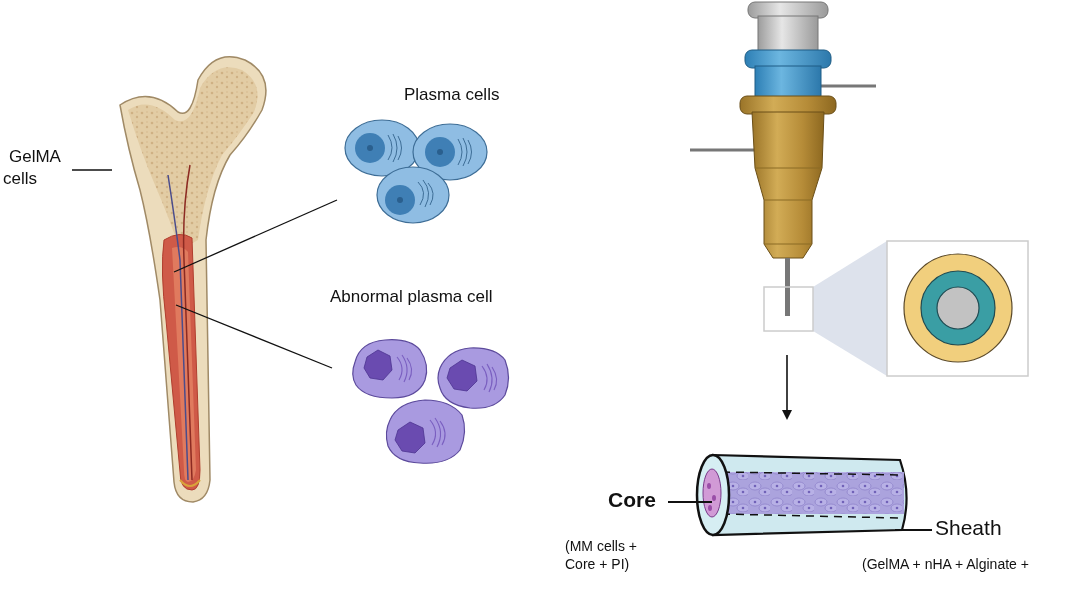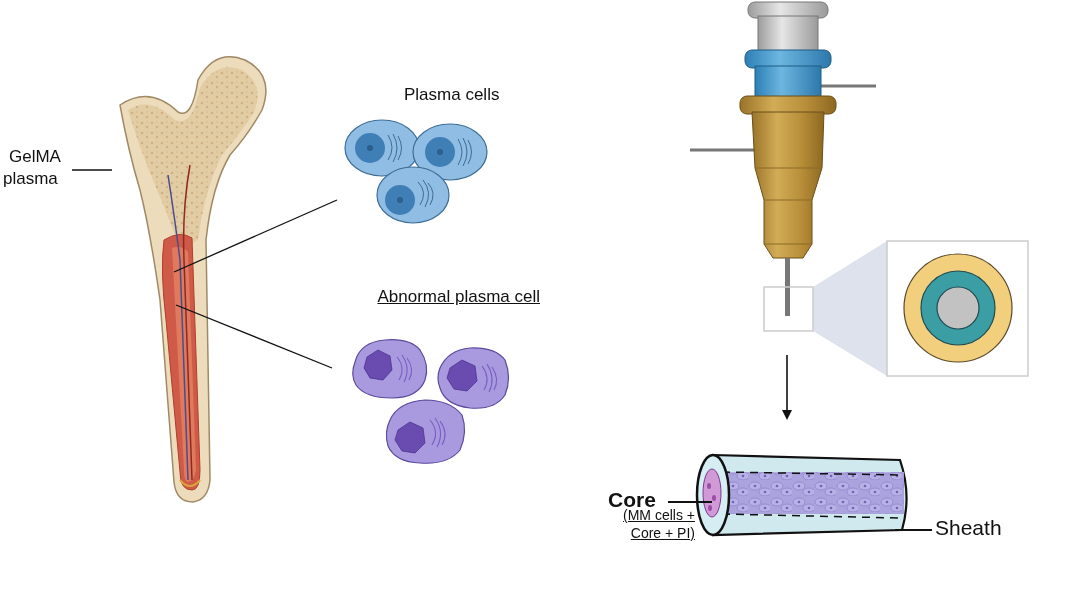"plasma" div { text: plasma -> cells }
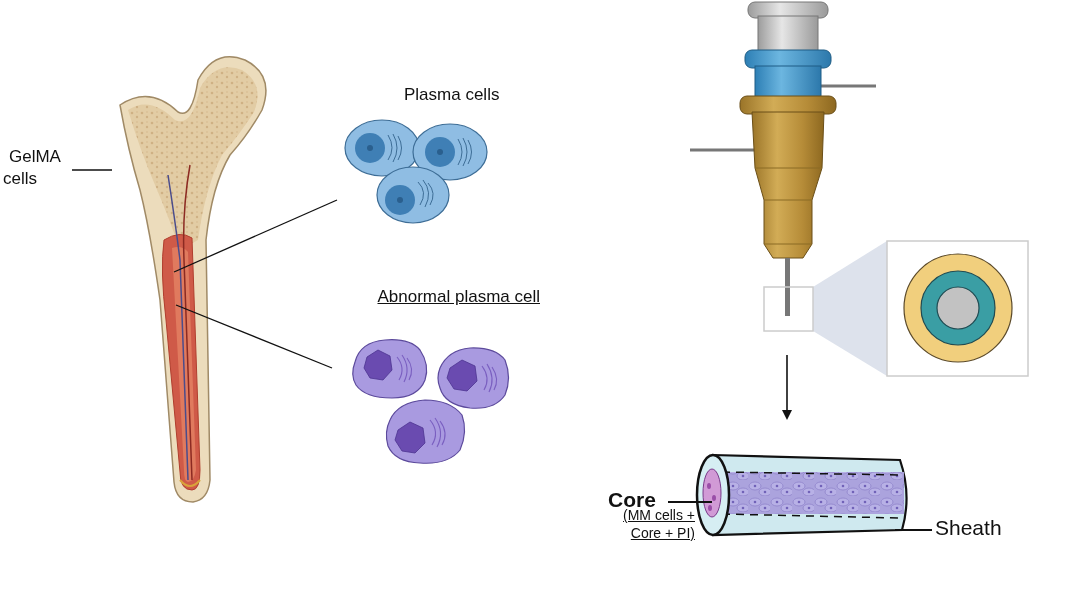"Abnormal plasma cell" .c { text-align: right -> left; text-decoration: underline -> none }
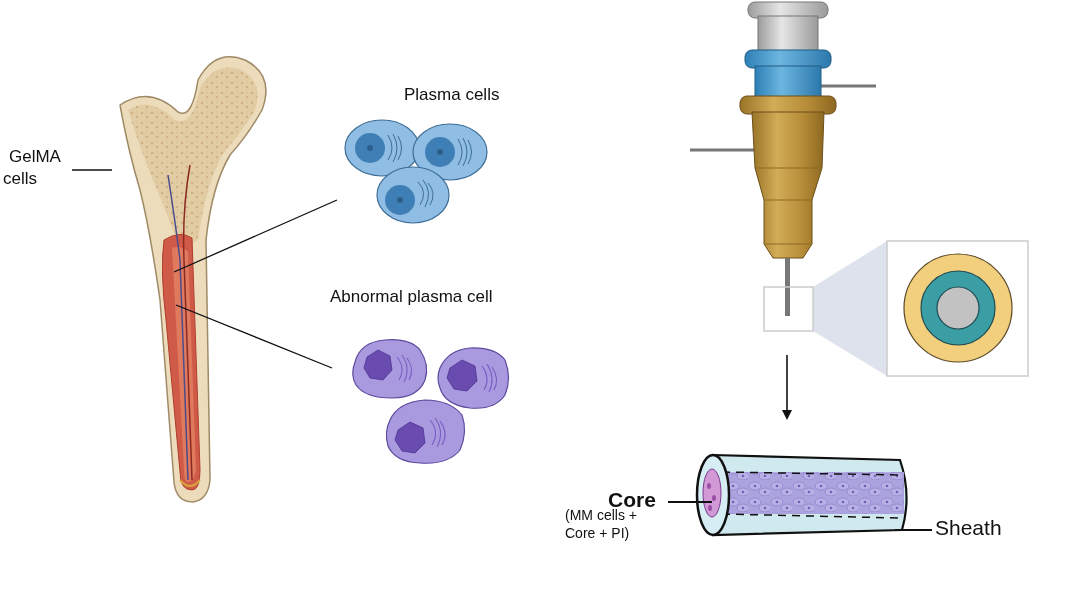"(MM cells +" div.lbl { top: 506px -> 537px }
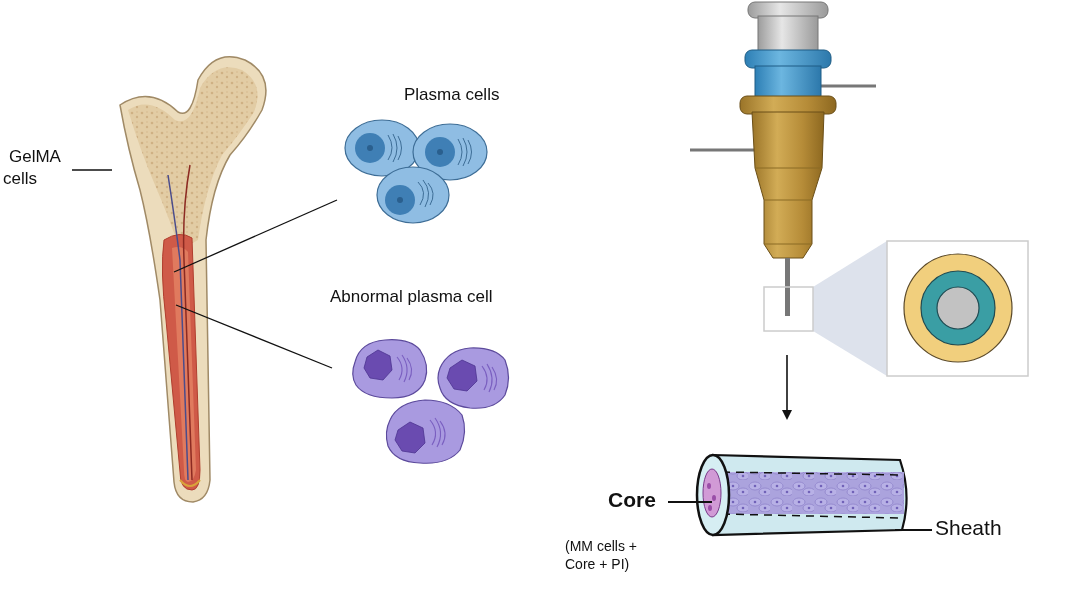"(GelMA + nHA + Alginate" div { html: none -> <div>(GelMA + nHA + Alginate +</div> }
